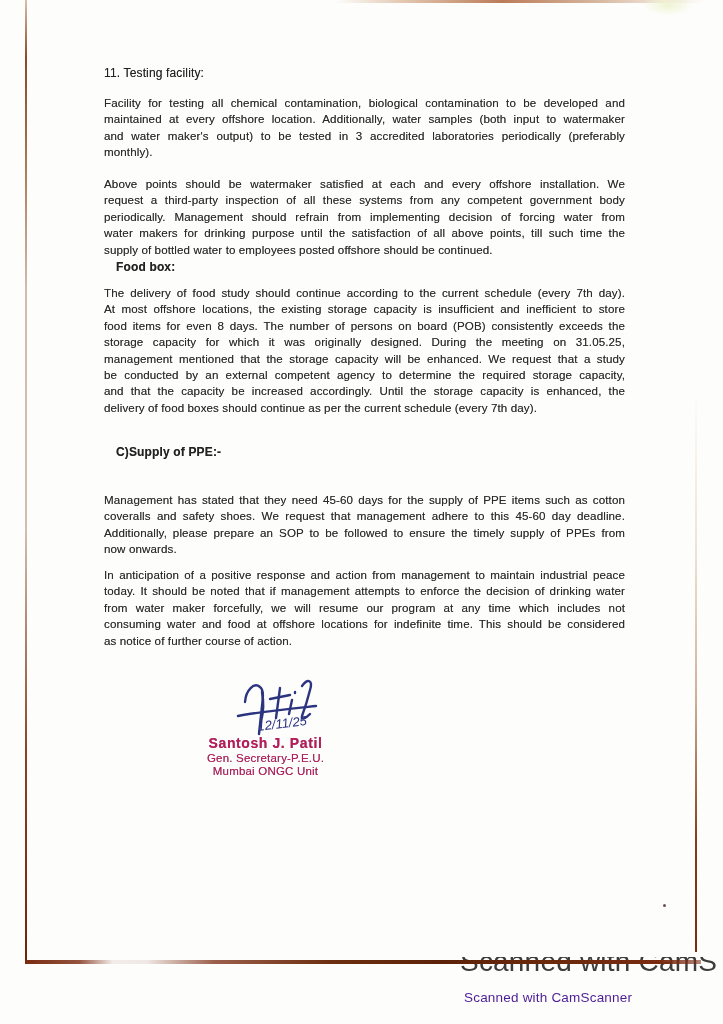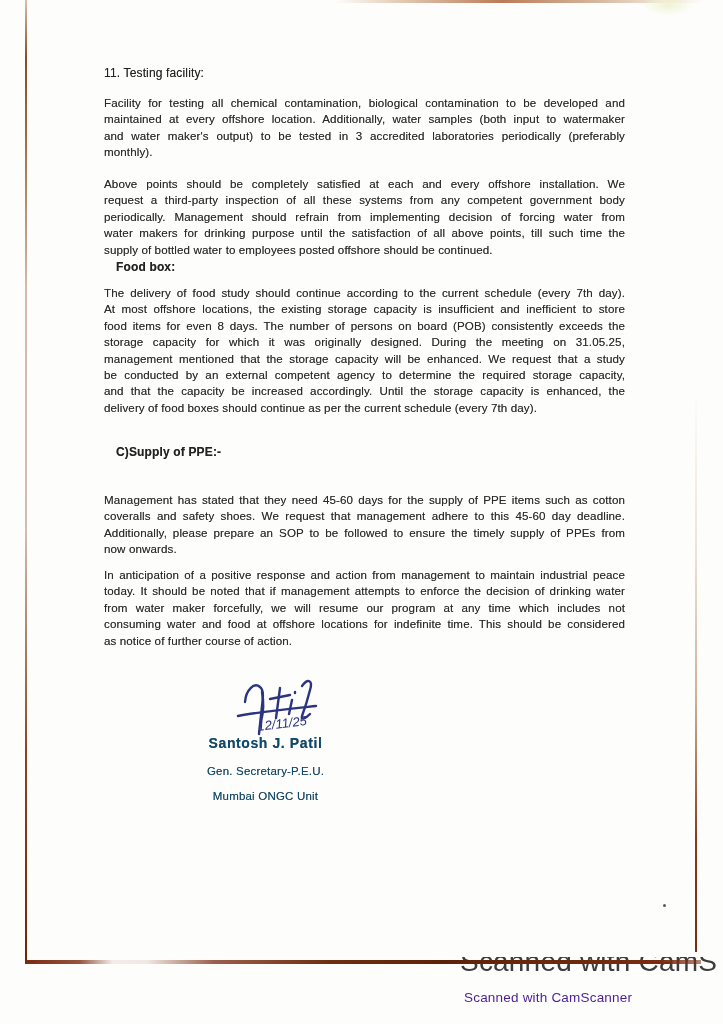"Above points should be completely" div.jline { text: completely -> watermaker }
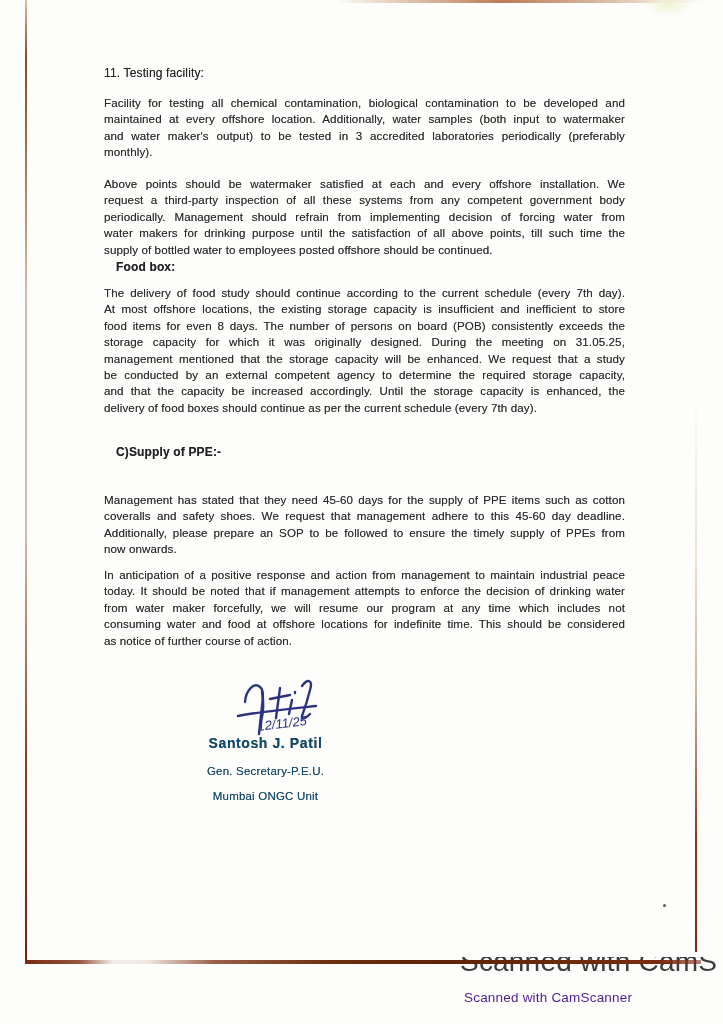"Santosh J. Patil" .sig-block { color: #0c4a6e -> #be185d }
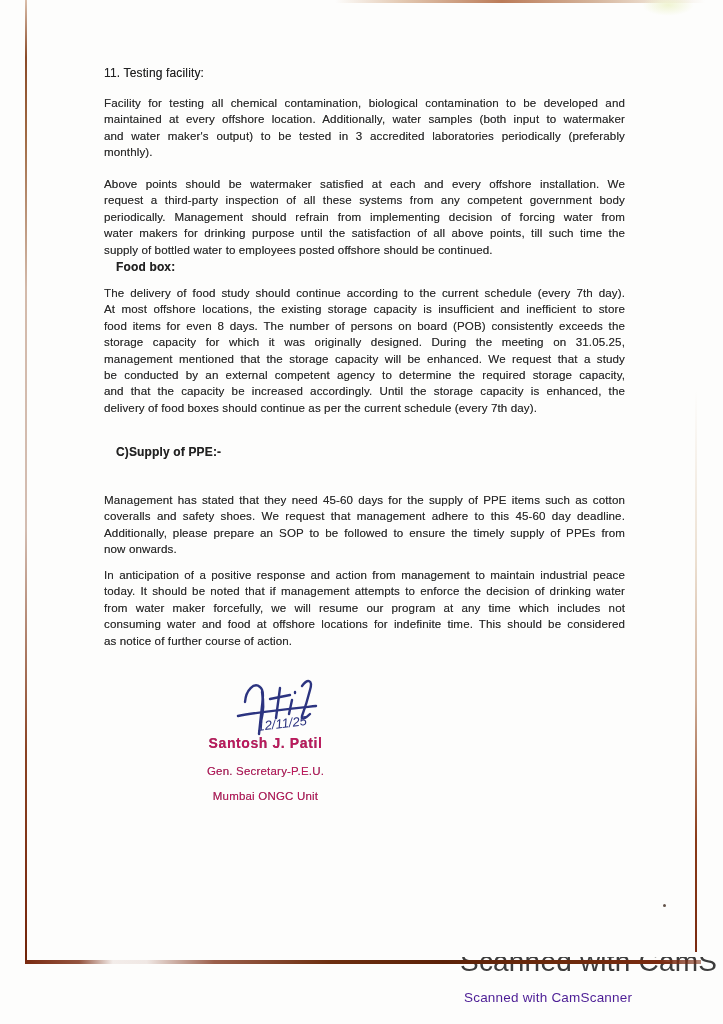"Gen. Secretary-P.E.U." .sig-title { margin-top: 14px -> 1px }
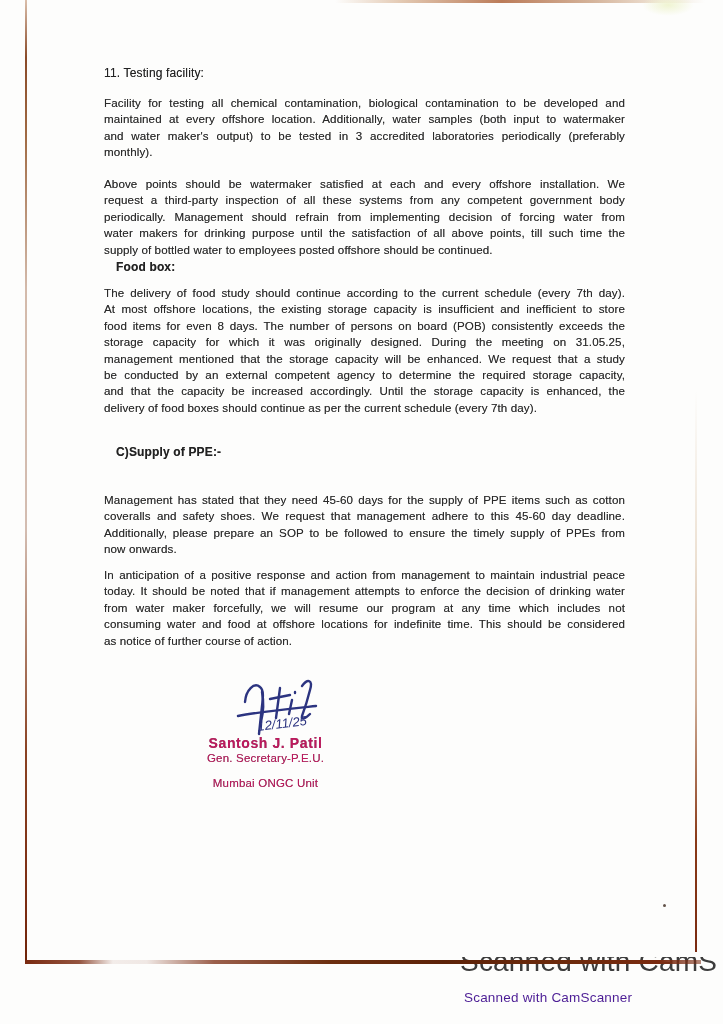"Mumbai ONGC Unit" .sig-unit { margin-top: 13px -> 1px }
